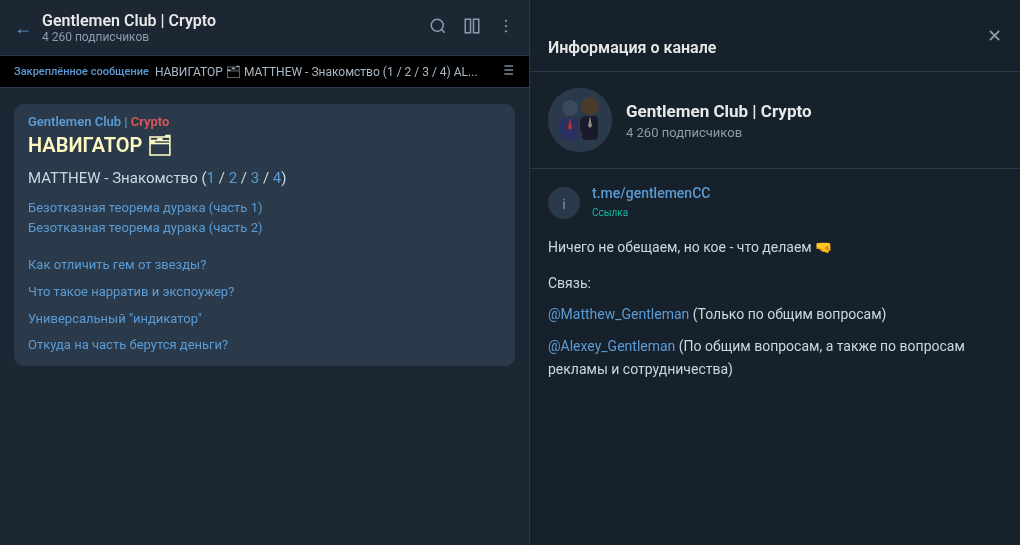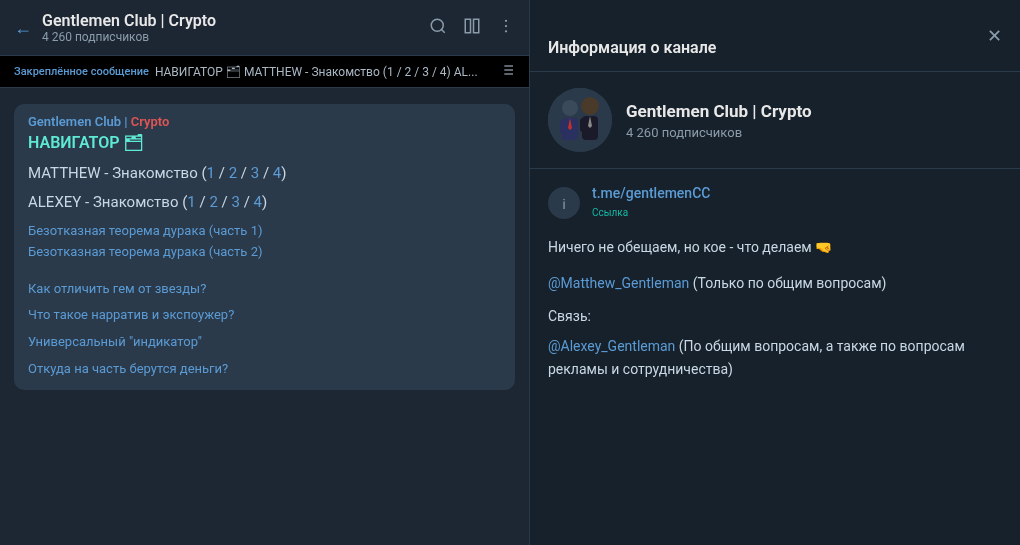"НАВИГАТОР 🗂" .navigator-title { color: #5eead4 -> #fef9c3; font-size: 16px -> 20px }
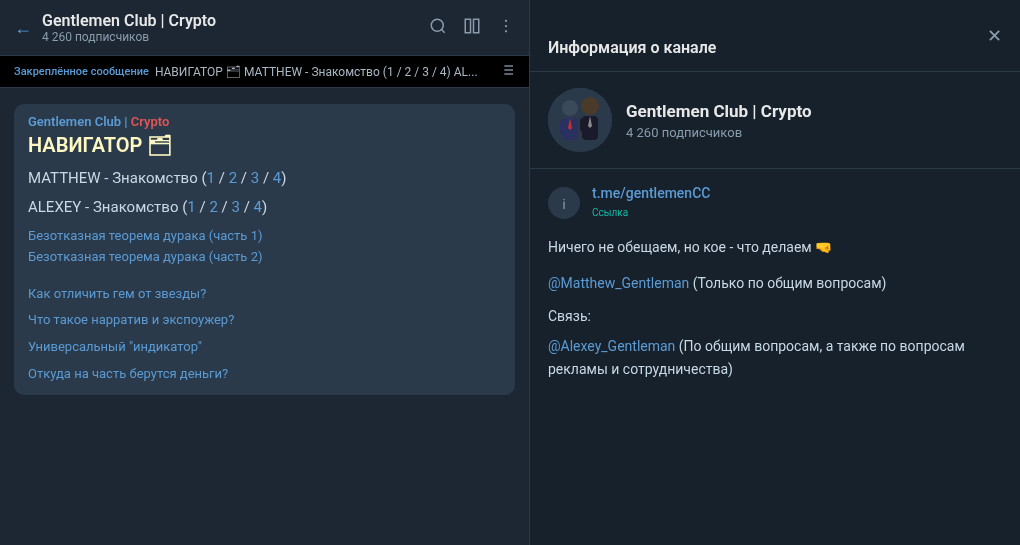"ALEXEY - Знакомство (1 /" div.nav-section { html: <div> <span>ALEXEY - Знакомство (<span>1</span> / <span>2</span> / <span>3</span> / <span>4</span>)</span> </div> -> none }
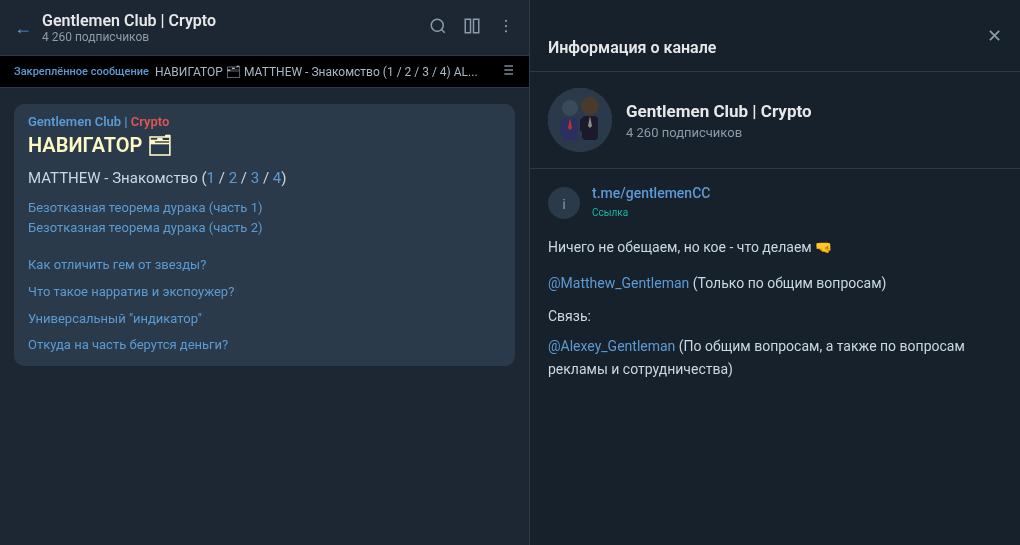"@Matthew_Gentleman (Только по общим" div { order: before "Связь:" -> after "Связь:" }
